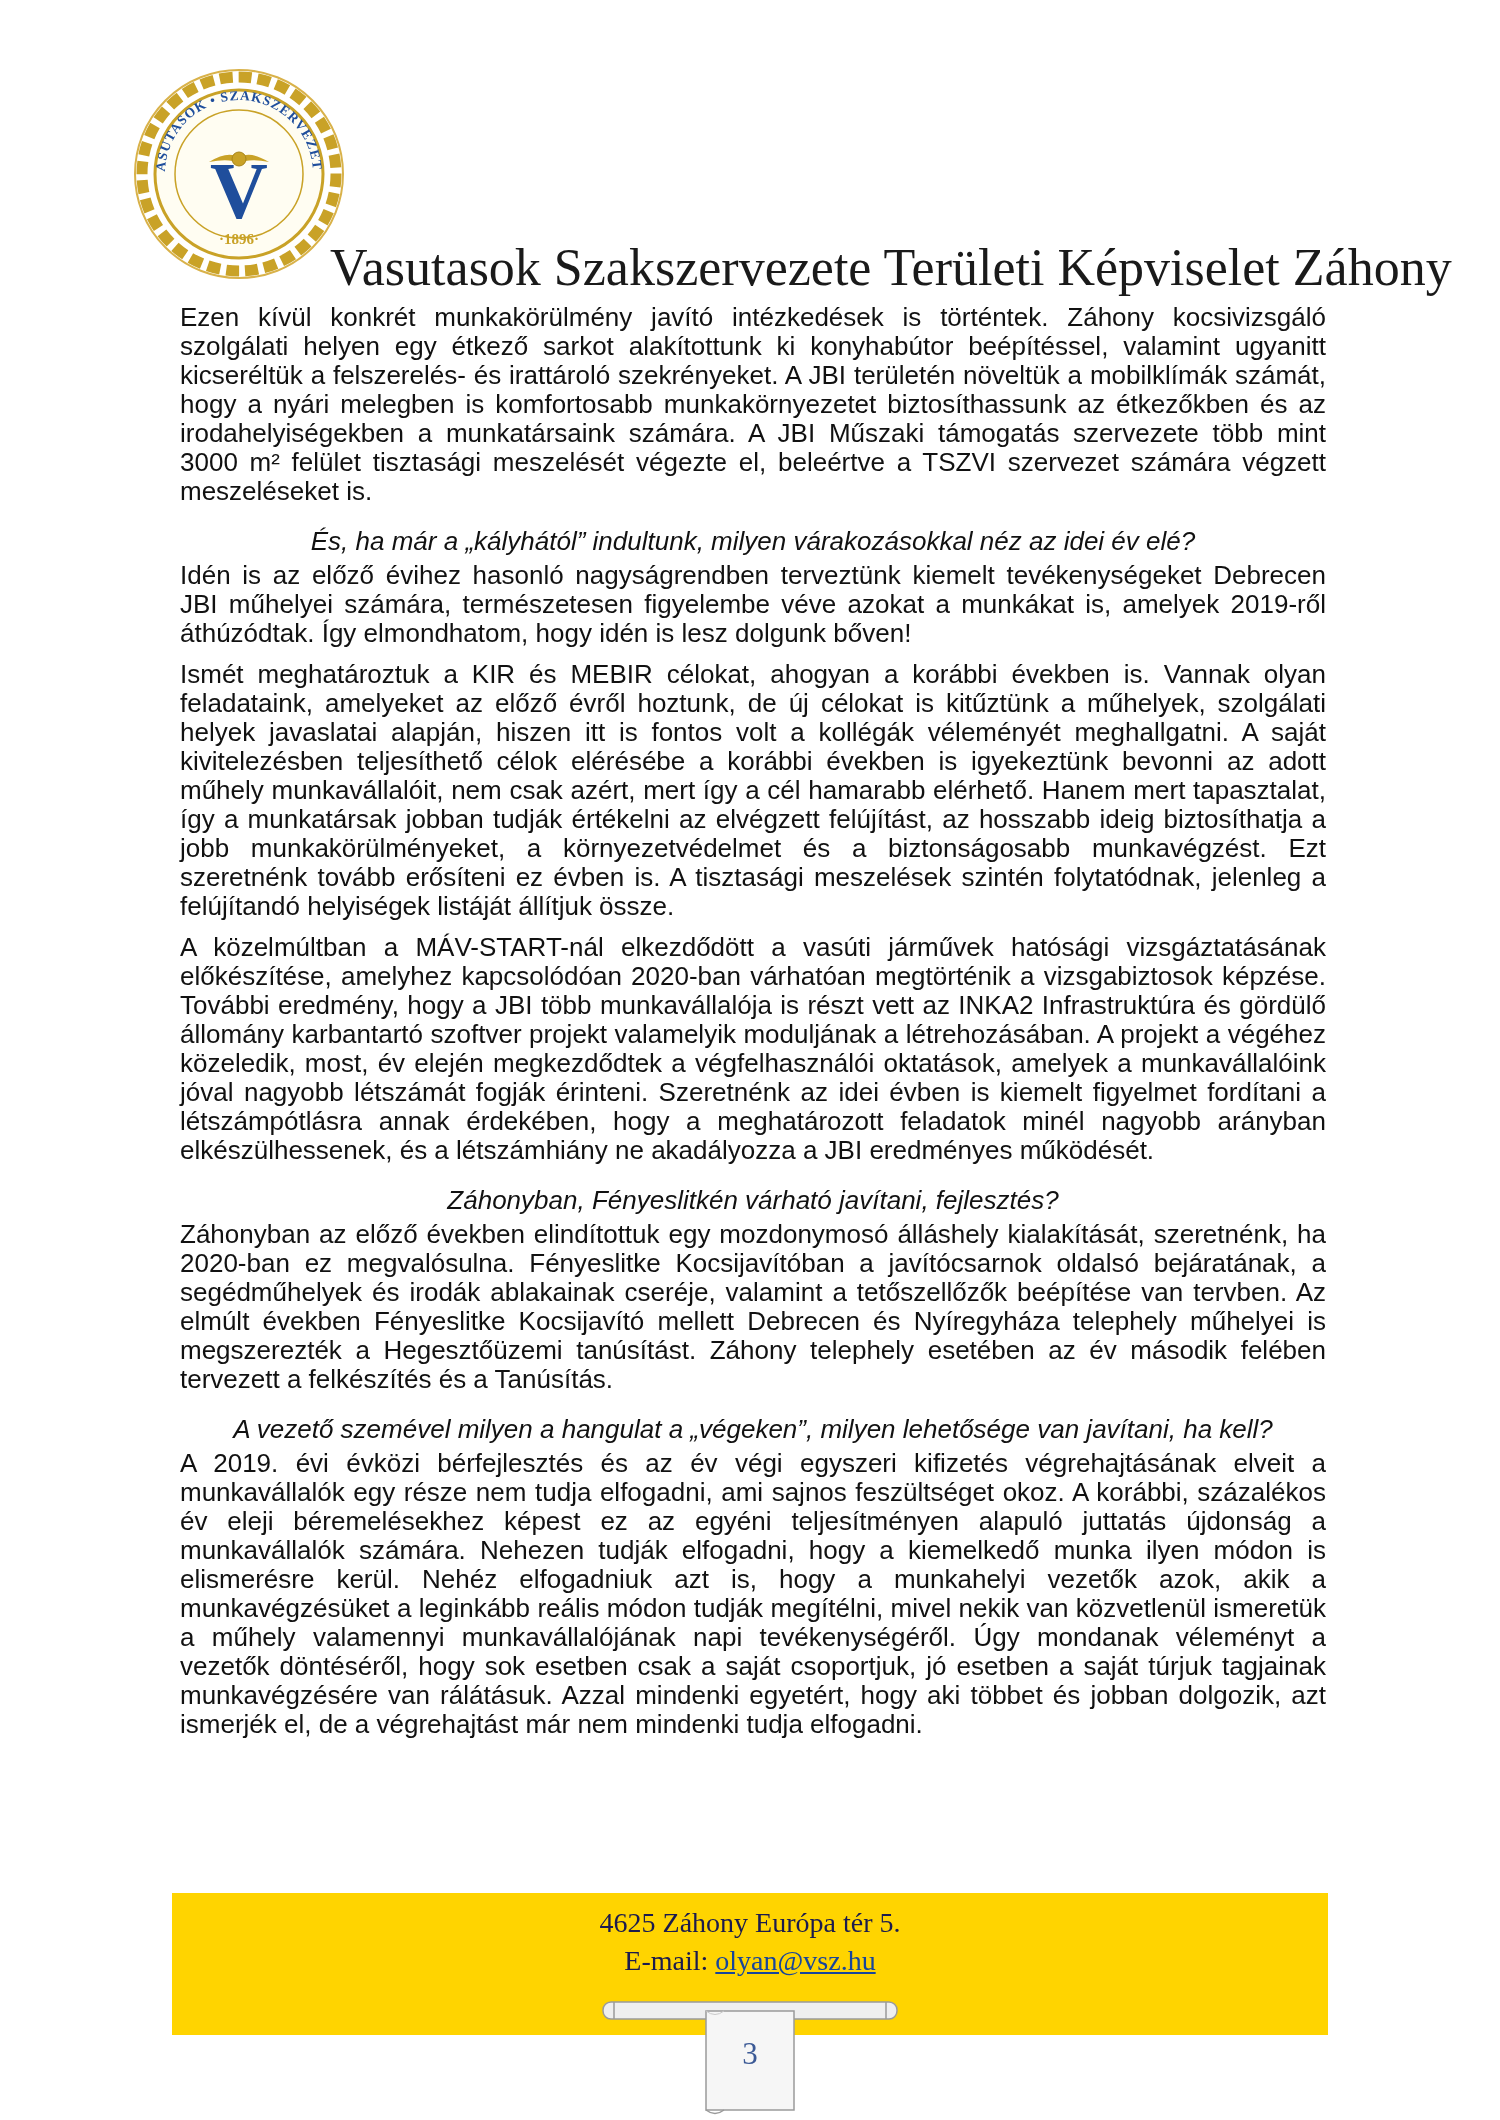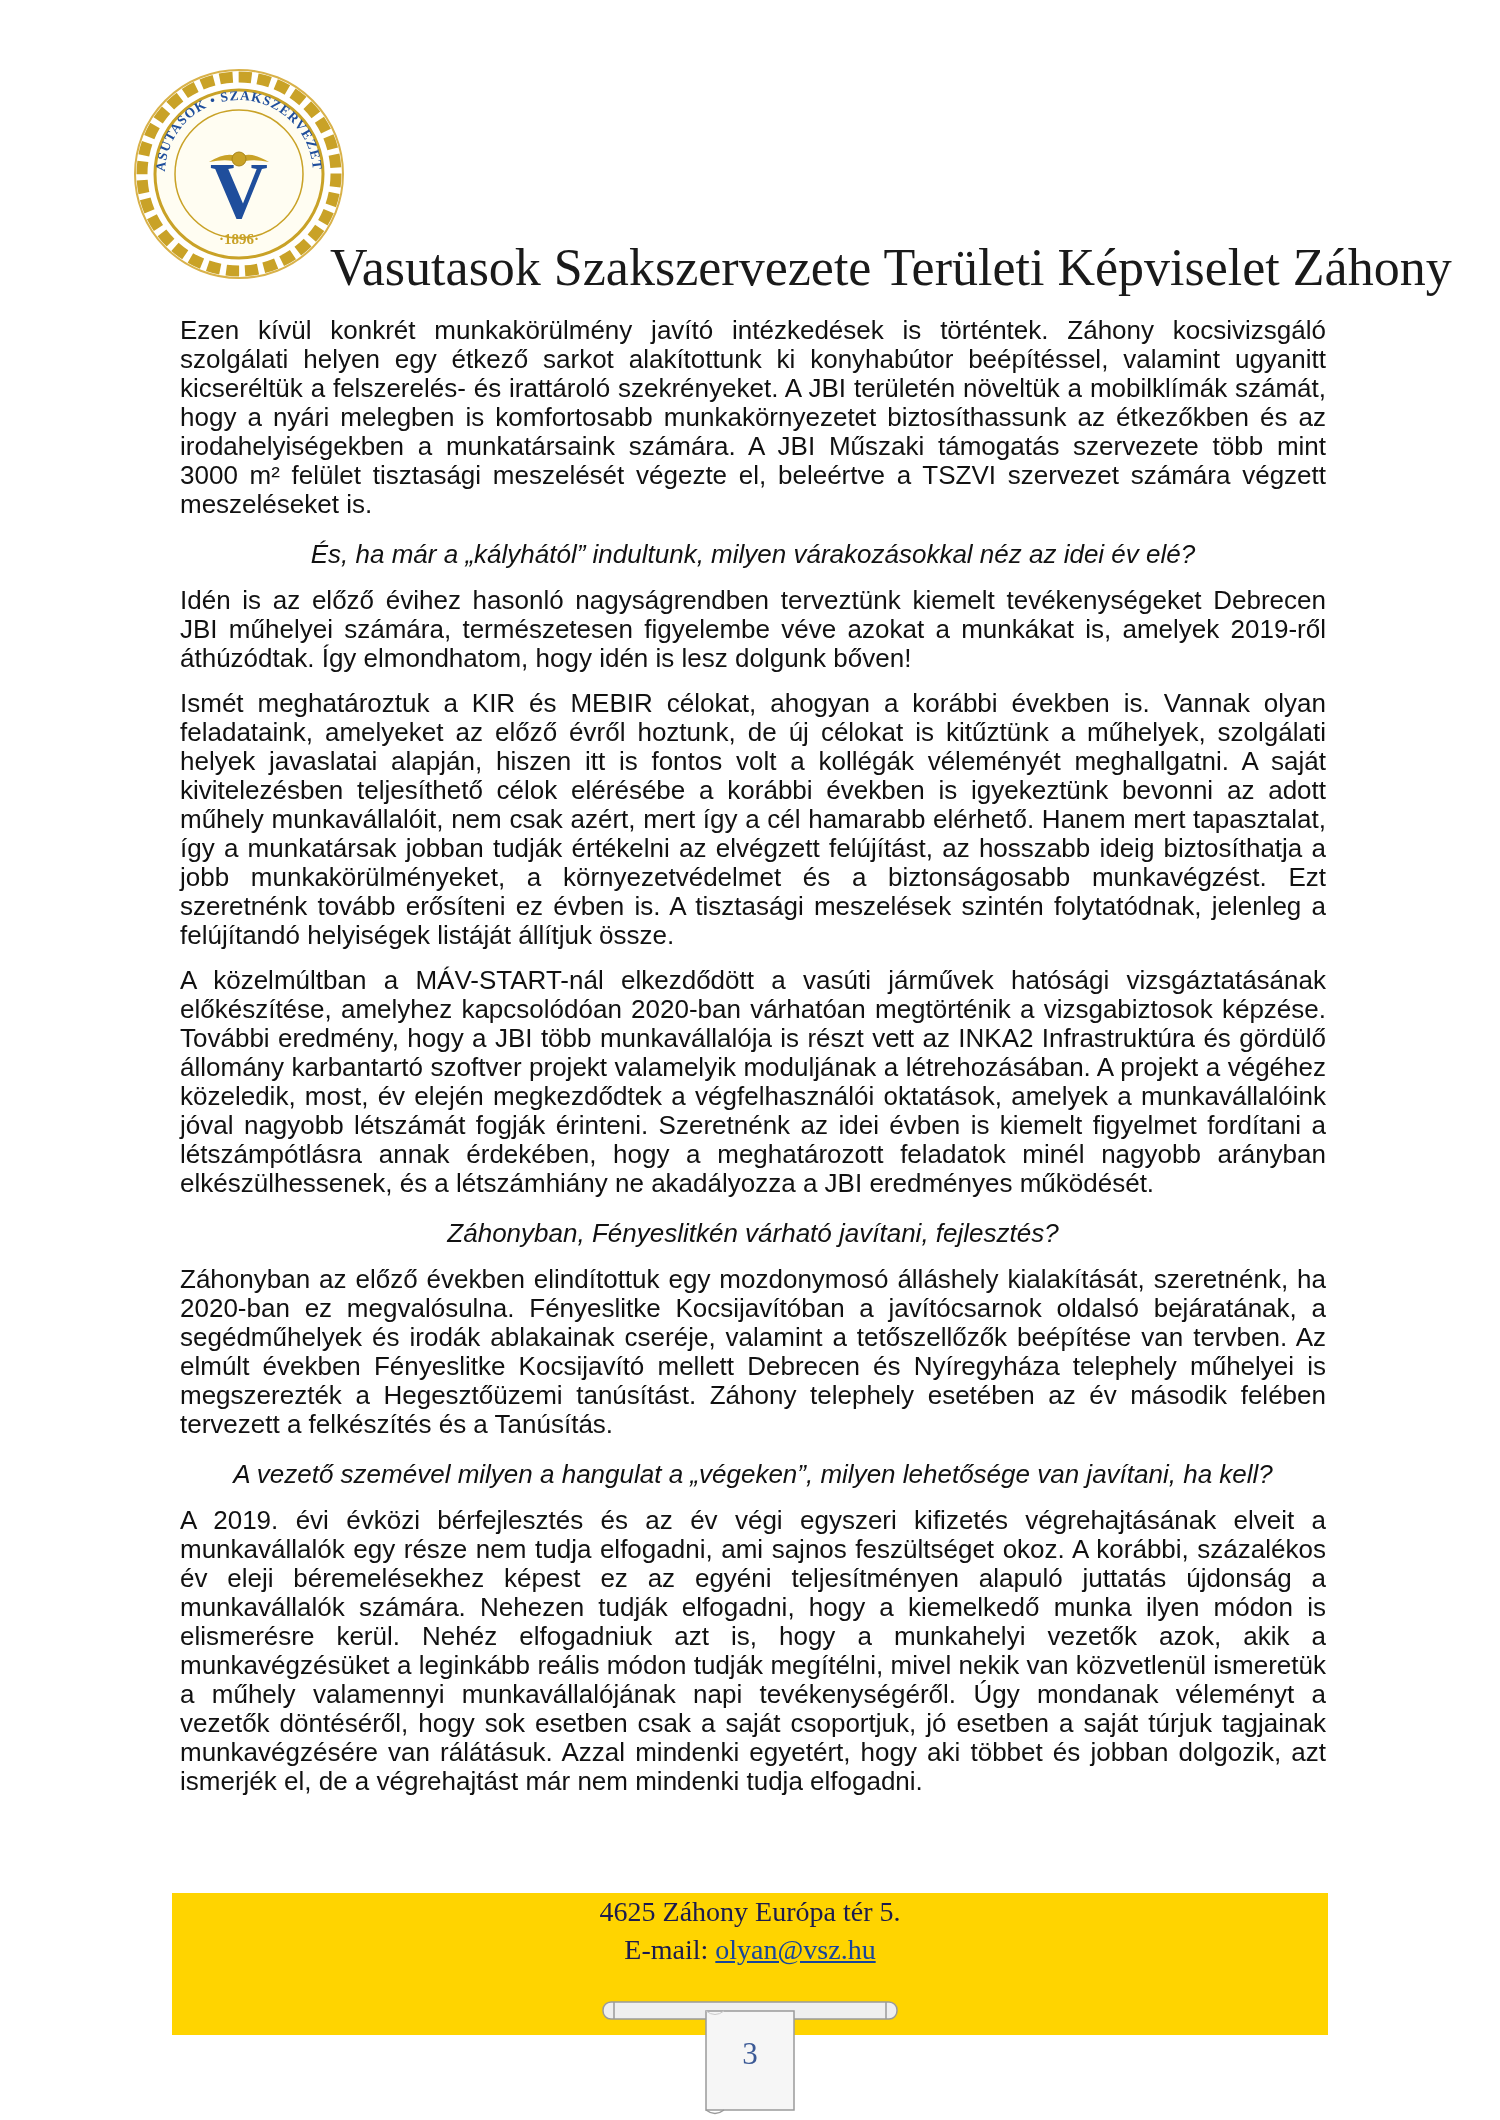"Ezen kívül konkrét munkakörülmény javító" .body-text p { margin: 16px 0 12px 0 -> 3px 0 12px 0 }
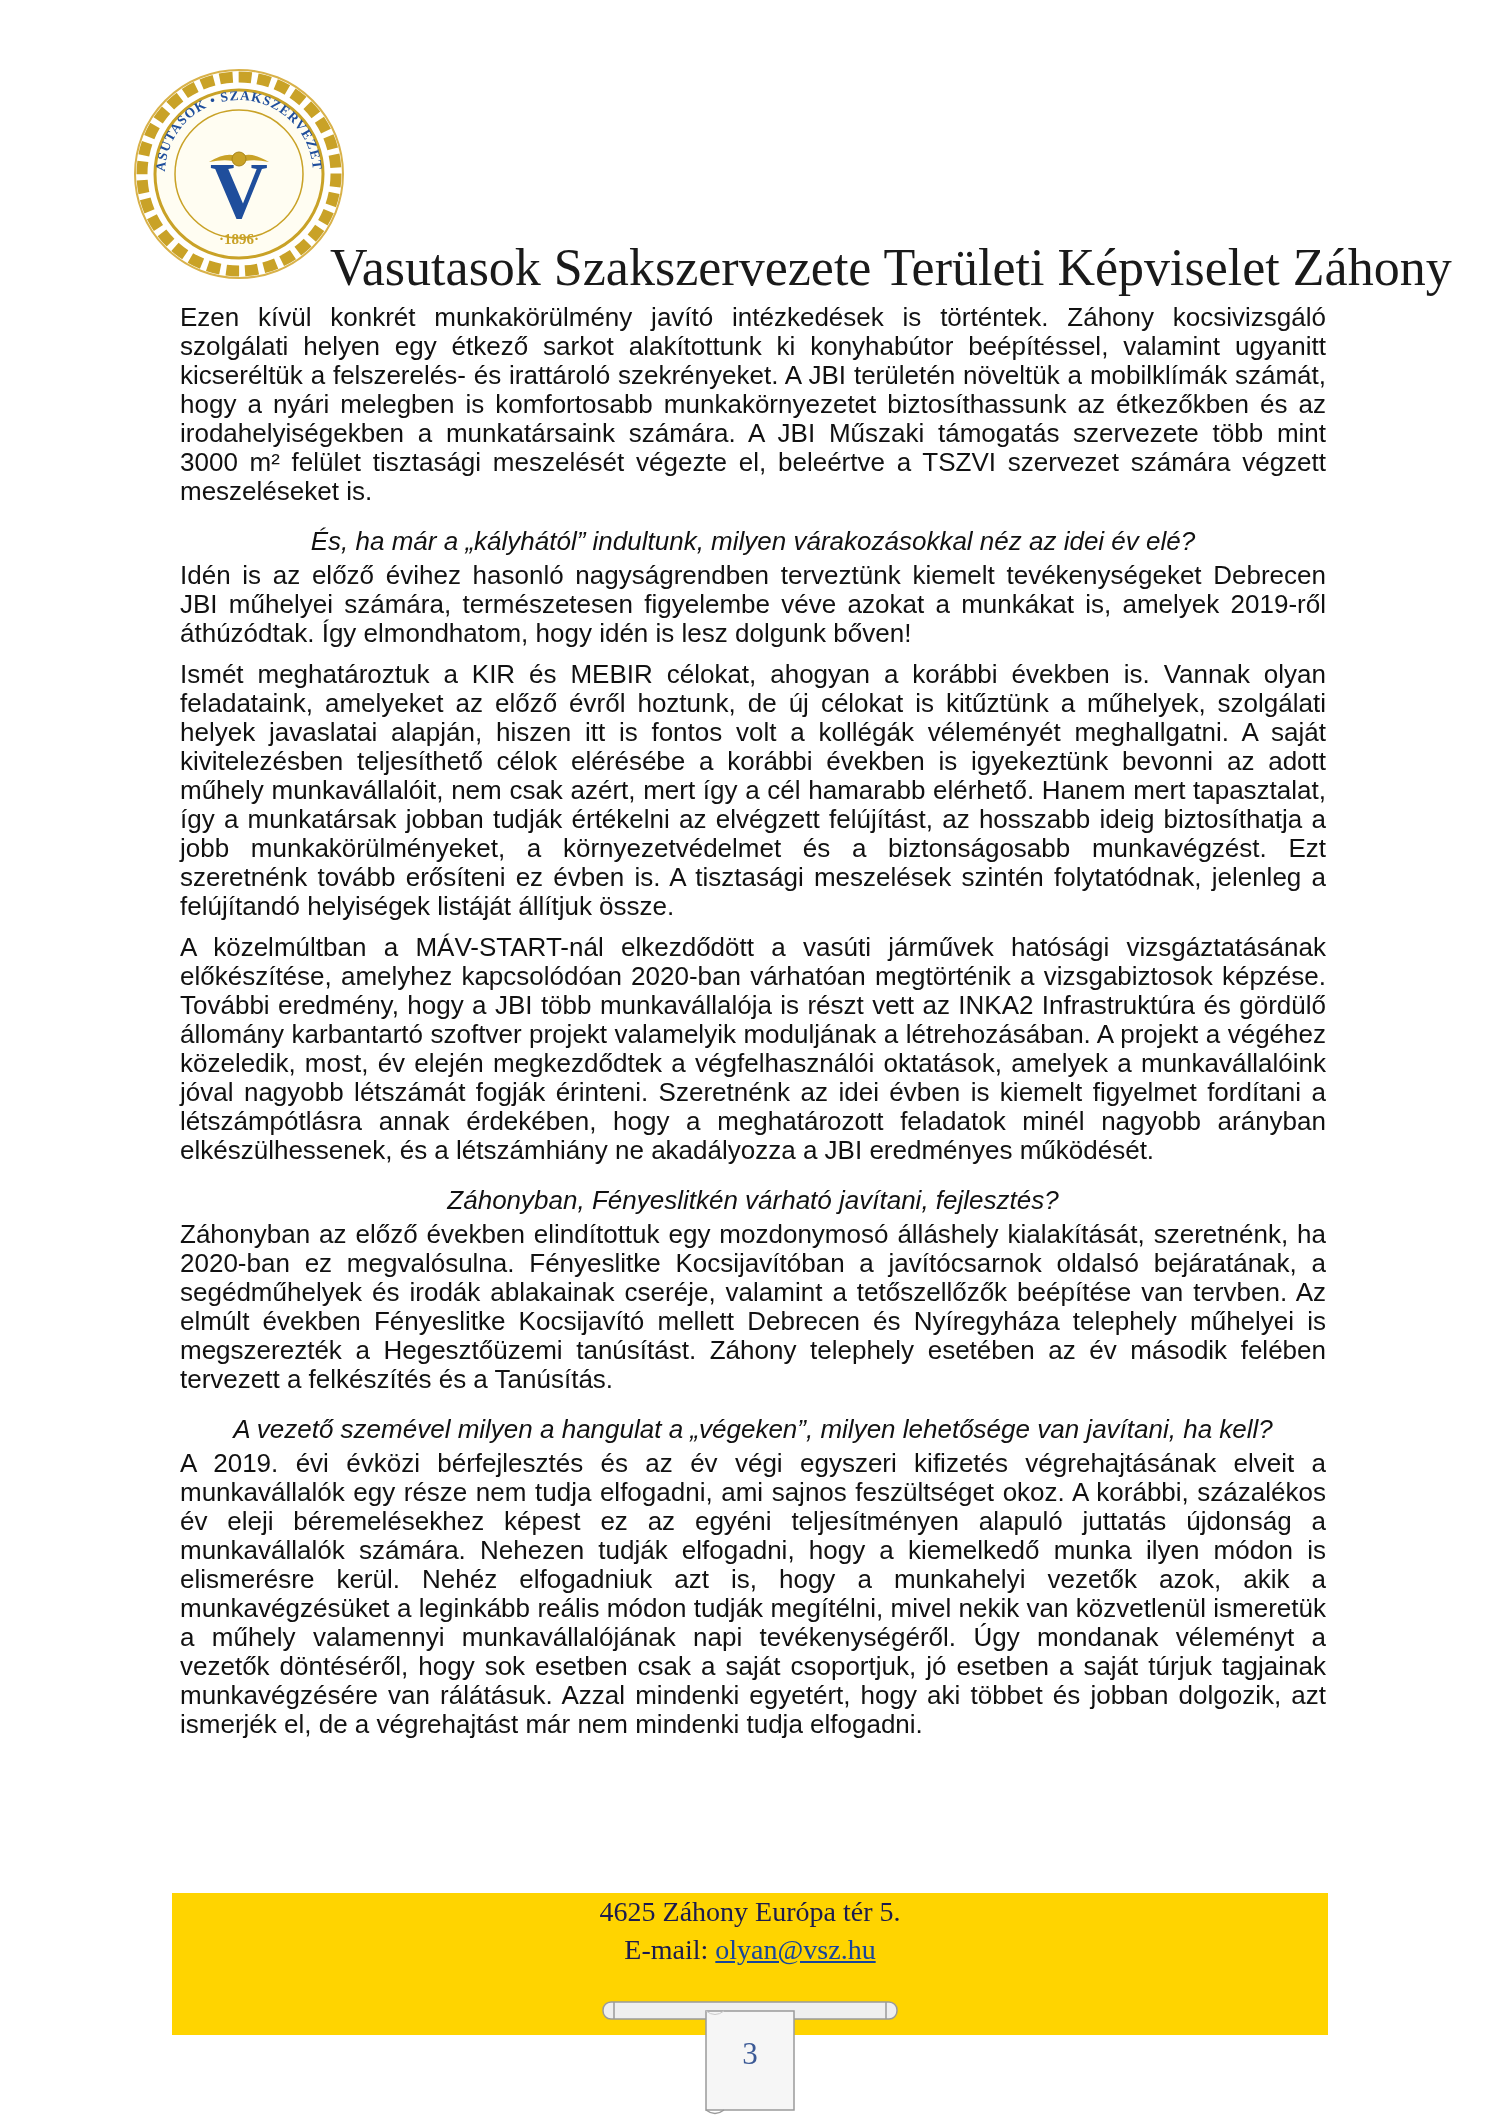"4625 Záhony Európa tér 5." .footer { padding-top: none -> 11px }
